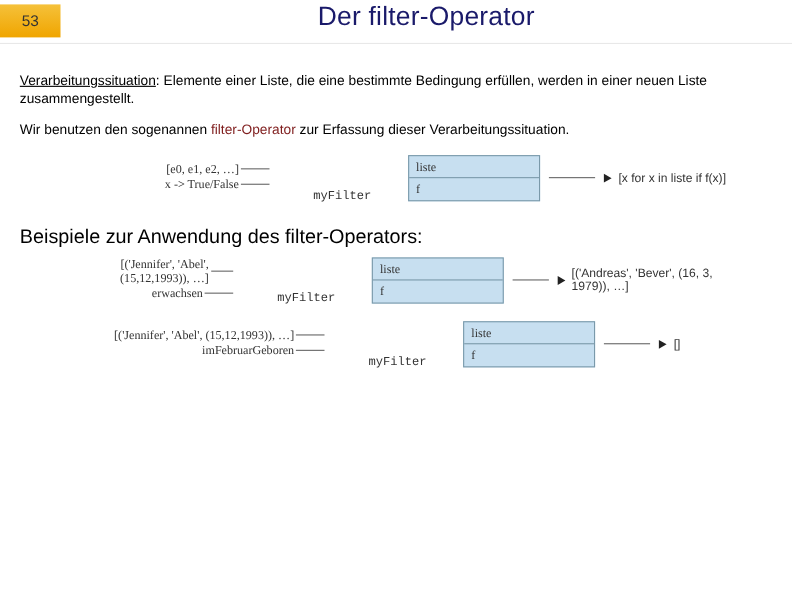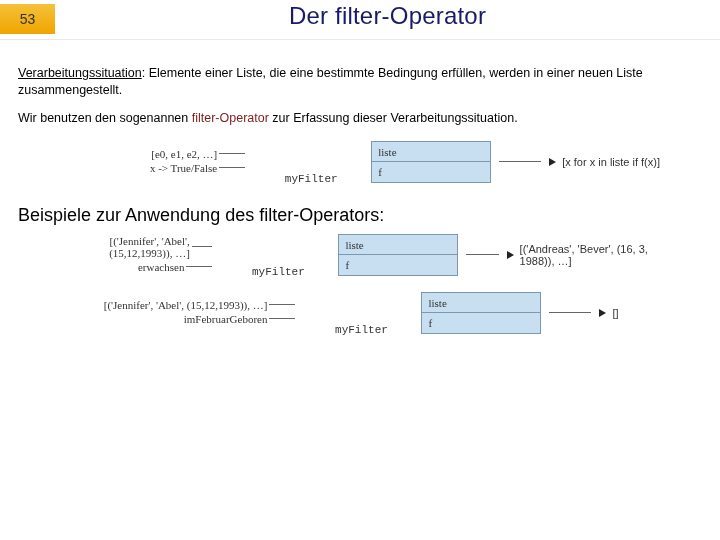"[('Andreas', 'Bever', (16, 3, 1988))," span.out-text { text: 1988 -> 1979 }
